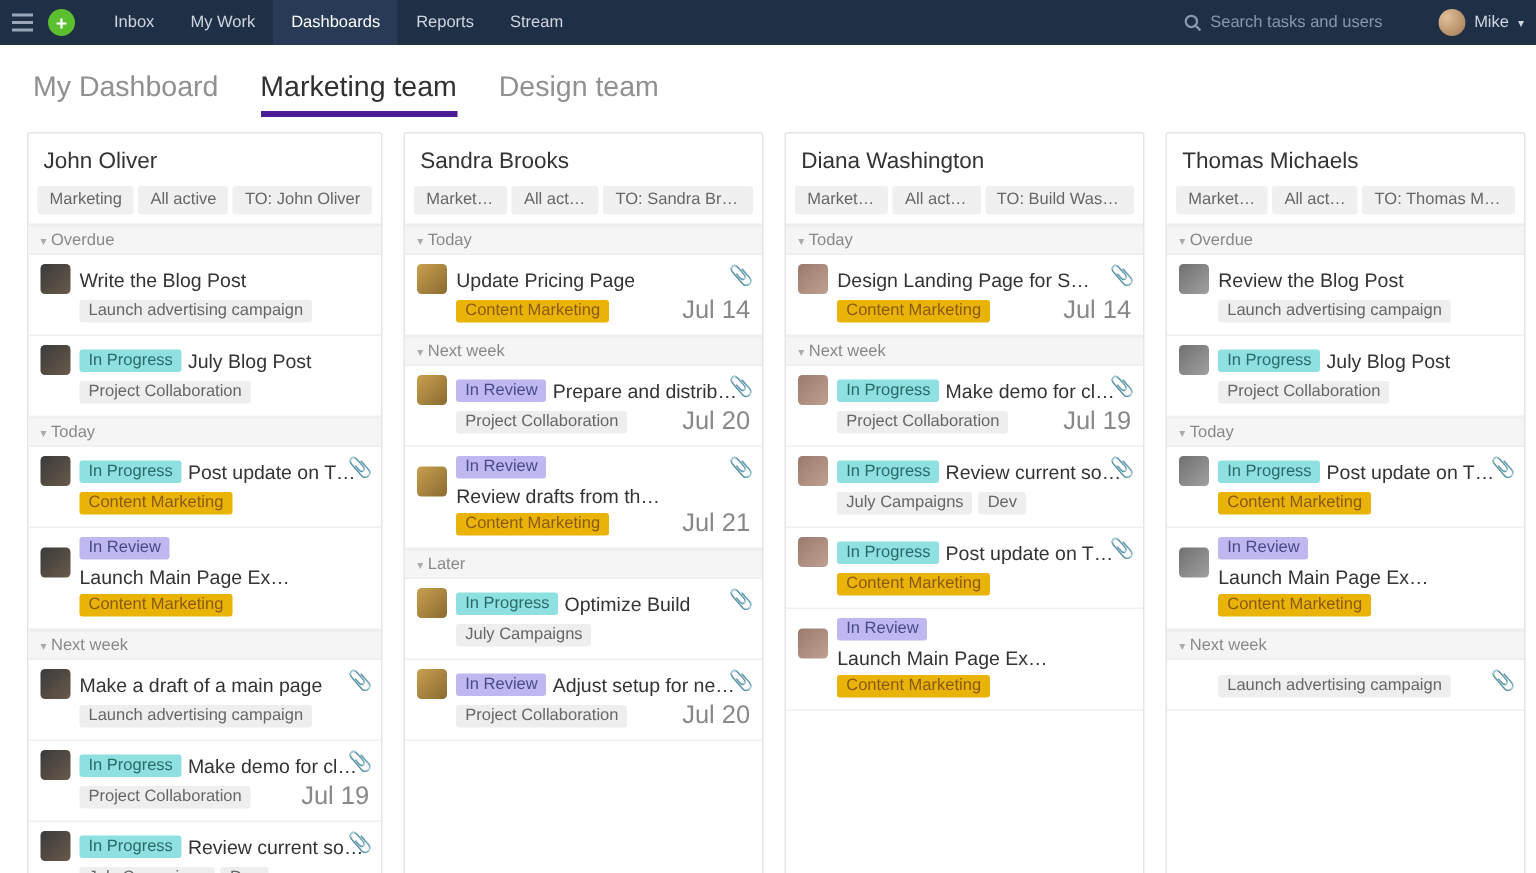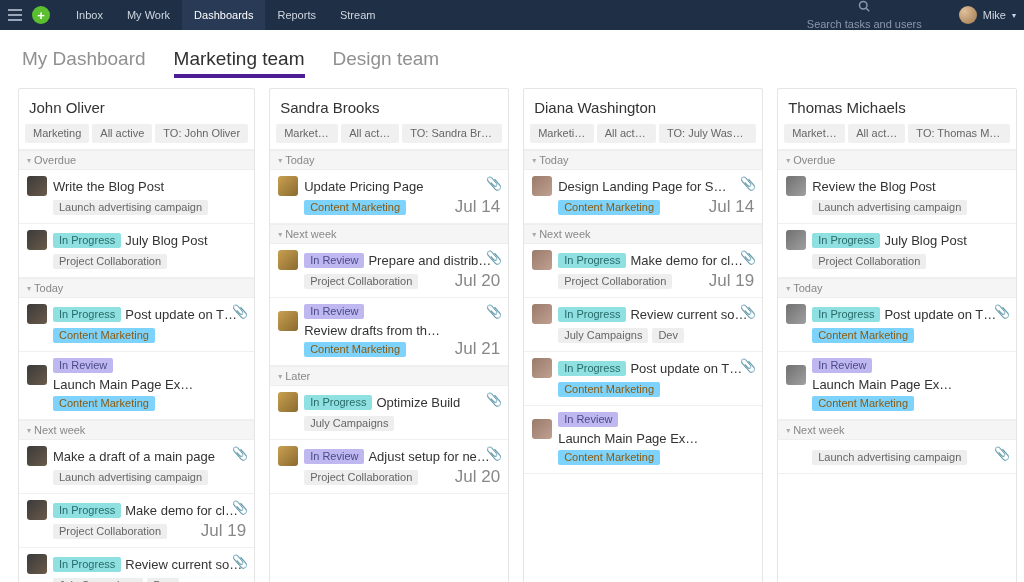"Search tasks and users" .search { flex-direction: column -> none }
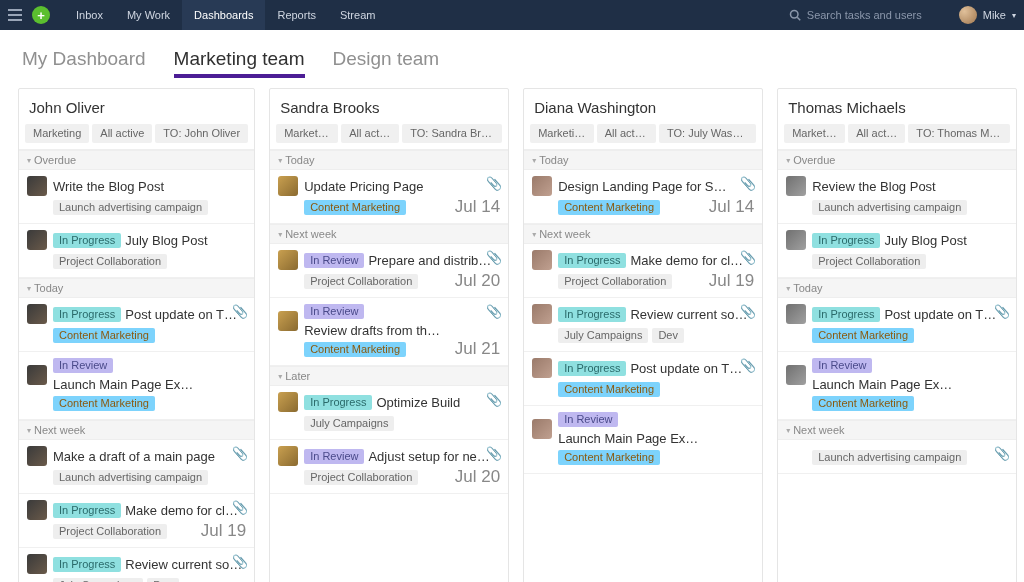"TO: July Wash…" div.filter { text: July -> Build }
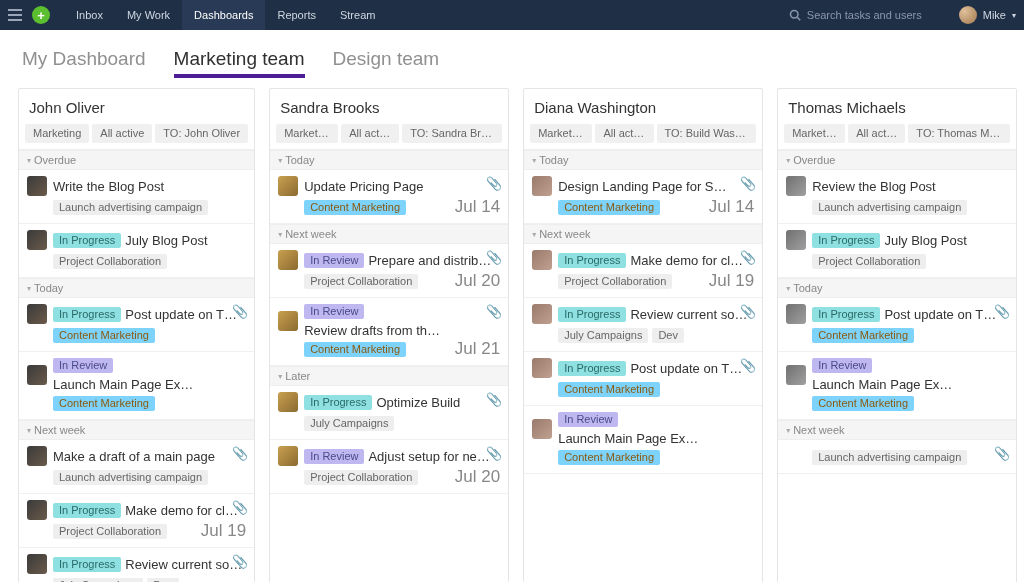"Content Marketing" .tag.cm { background: #7dd3fc -> #eab308 }
